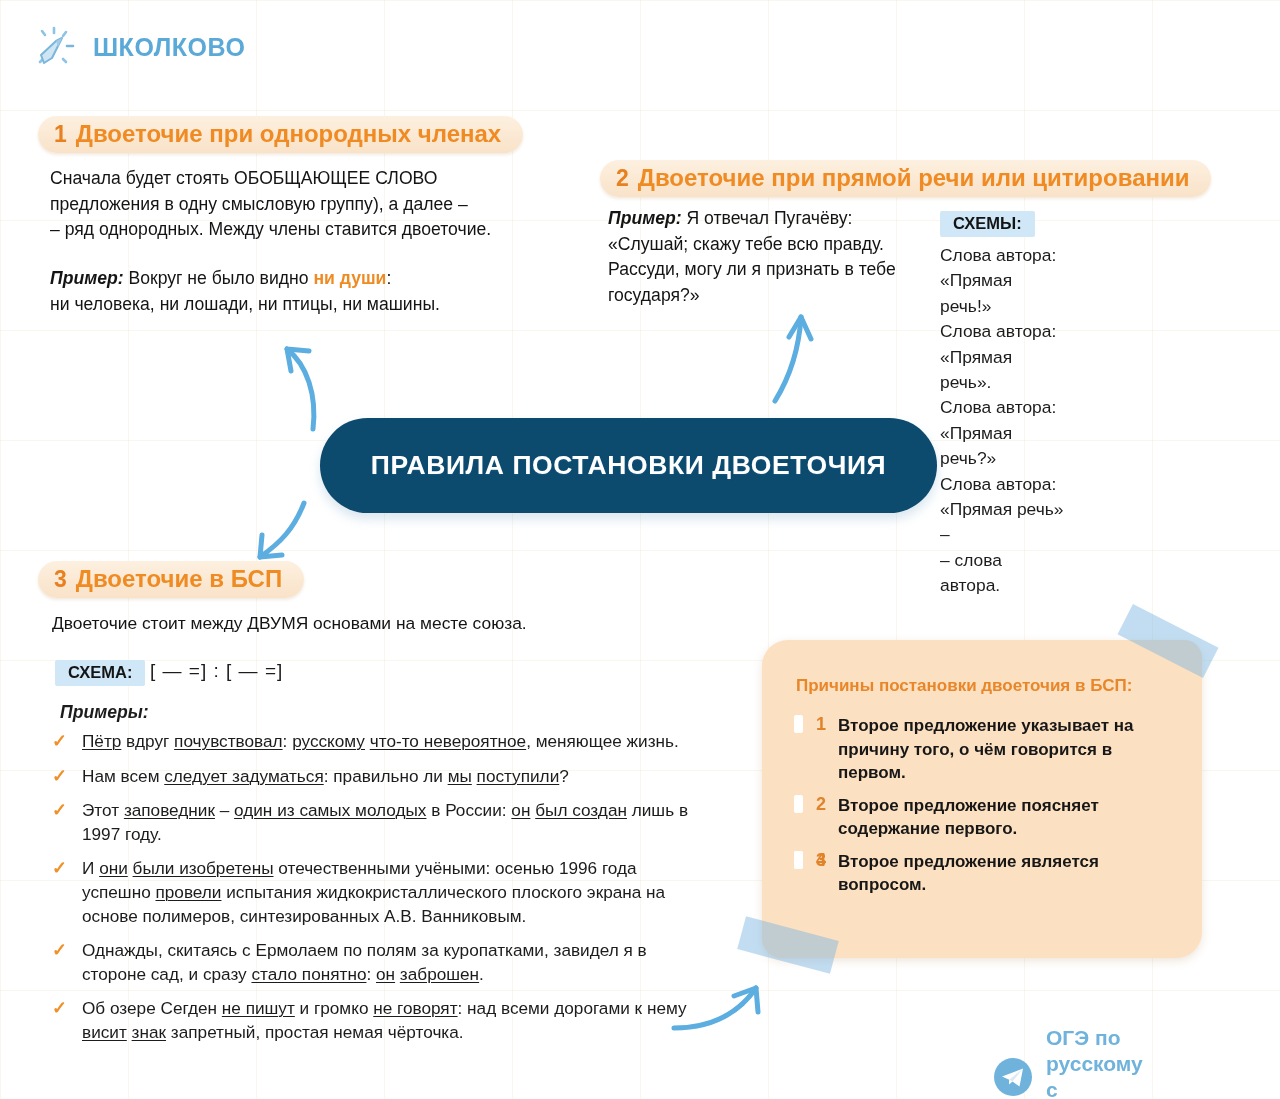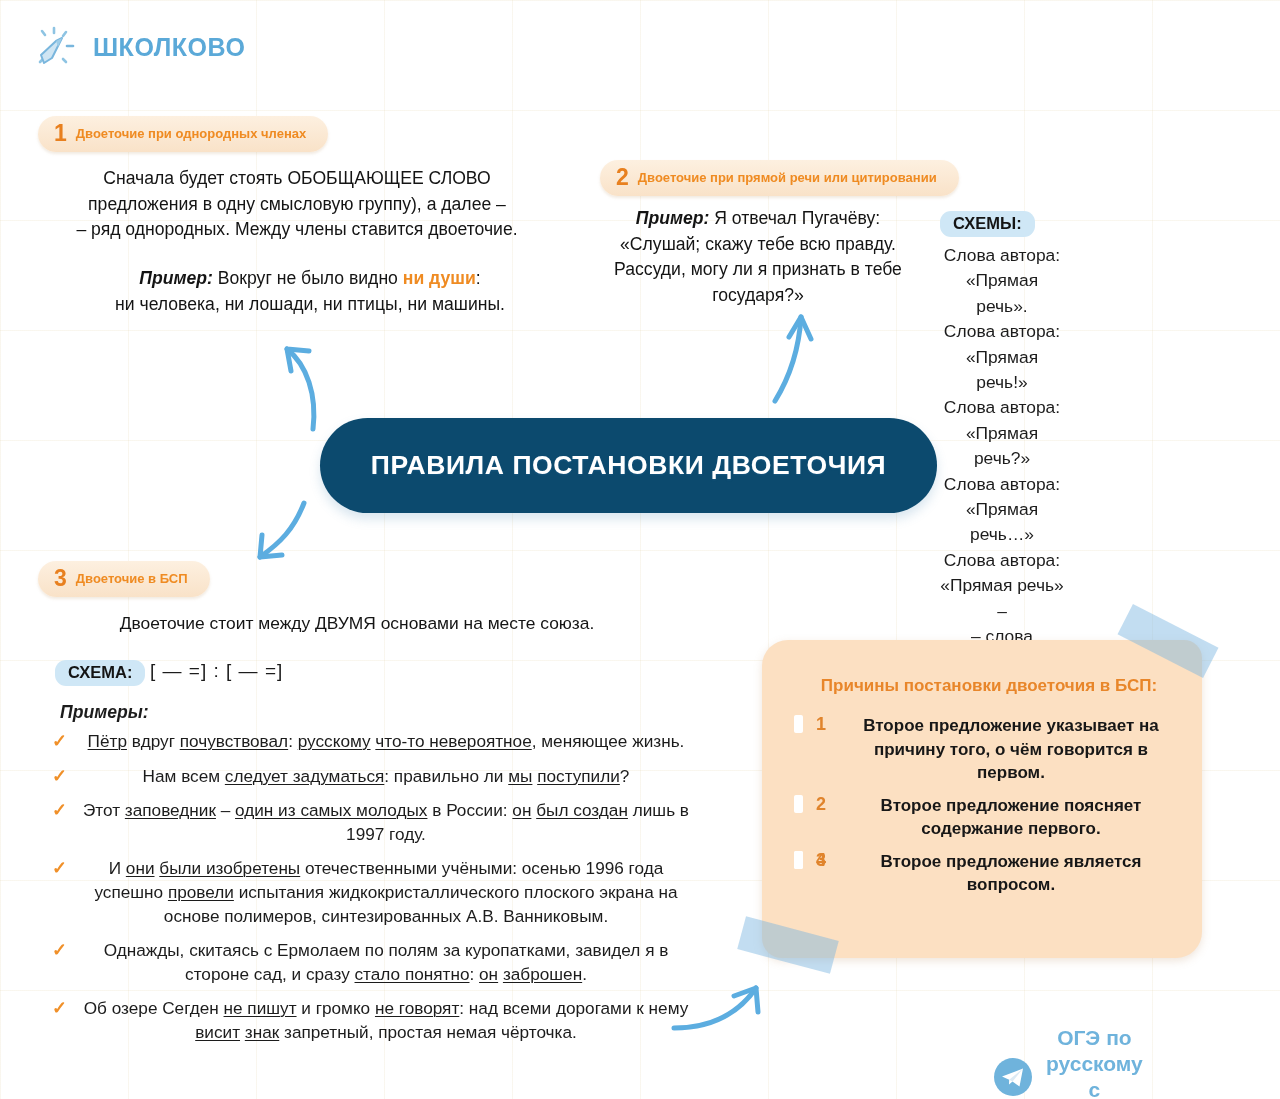"ШКОЛКОВО" .page { text-align: center -> none }
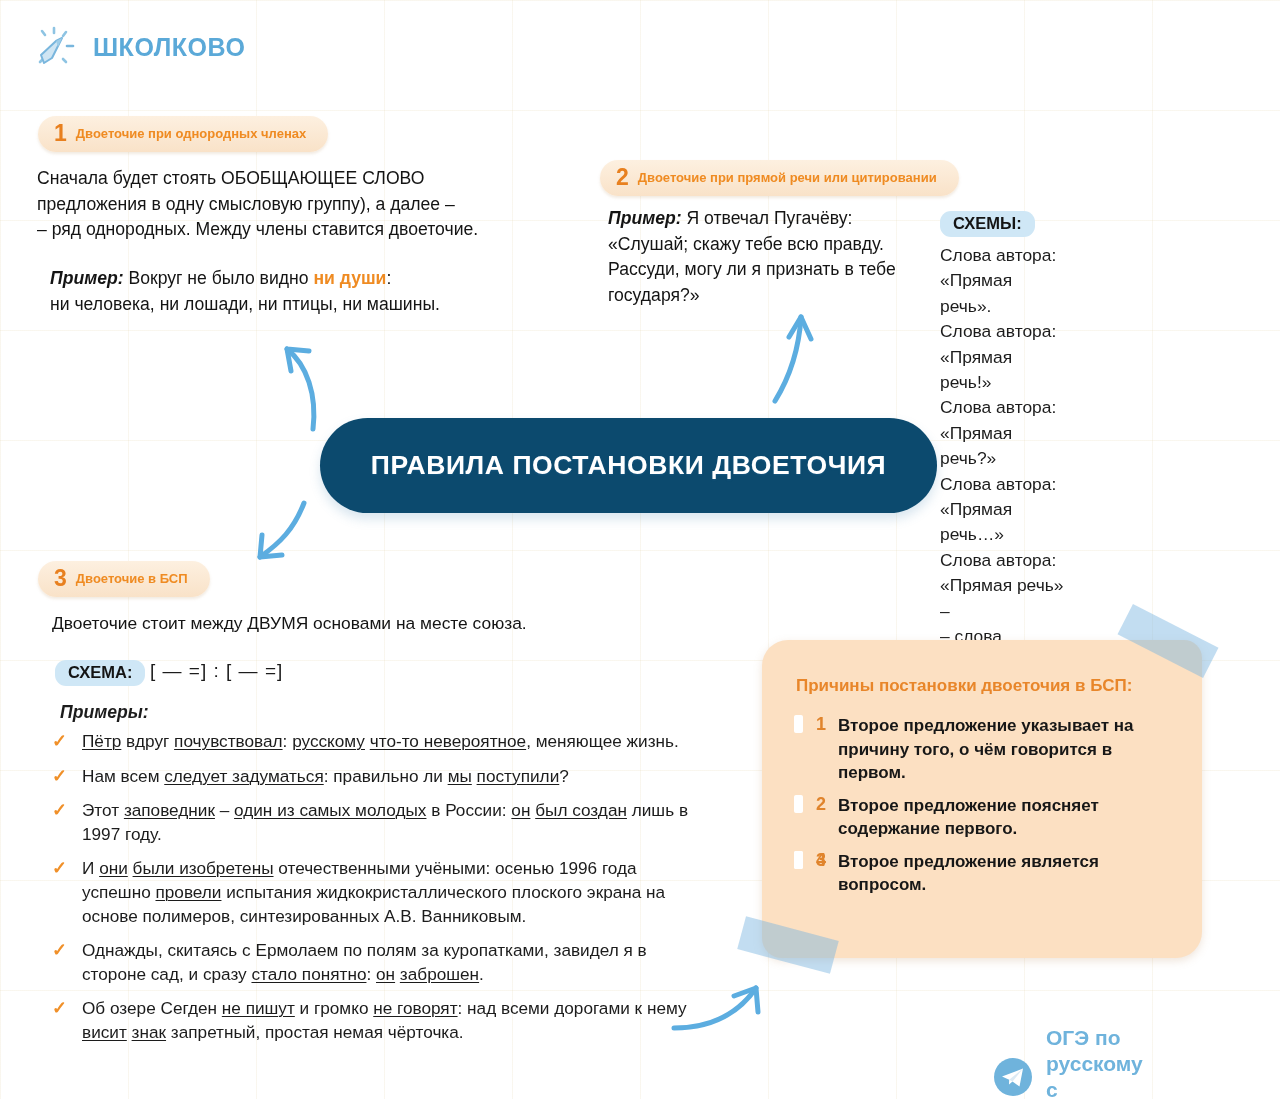"Двоеточие при однородных членах" .pill .ttl { font-size: 13px -> 24px }
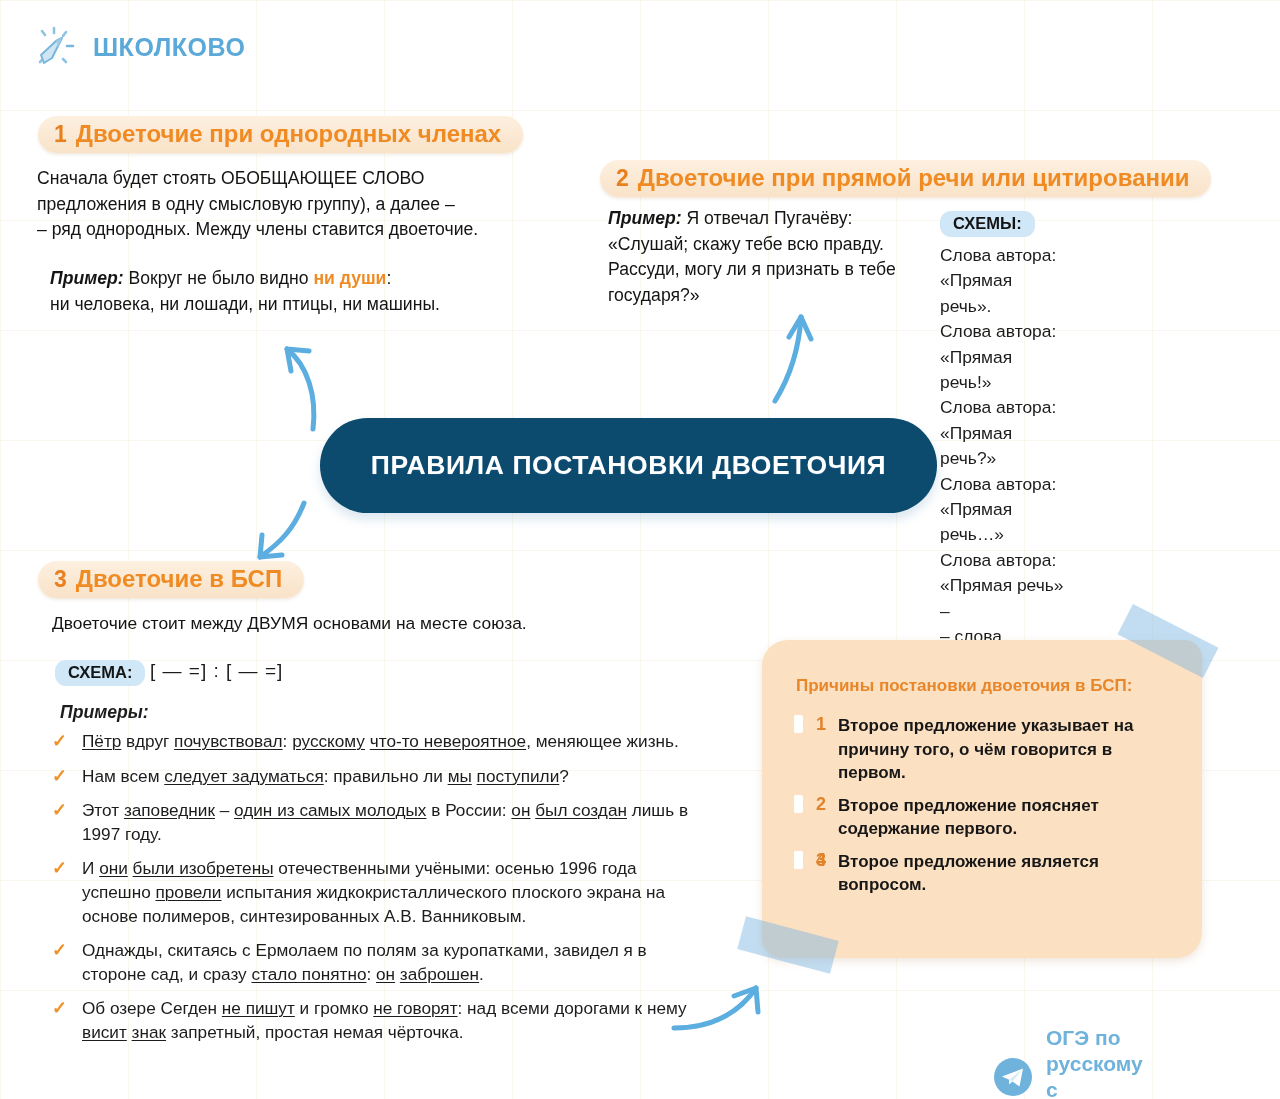"Сначала будет стоять ОБОБЩАЮЩЕЕ СЛОВО" #s1-body { left: 37px -> 50px }
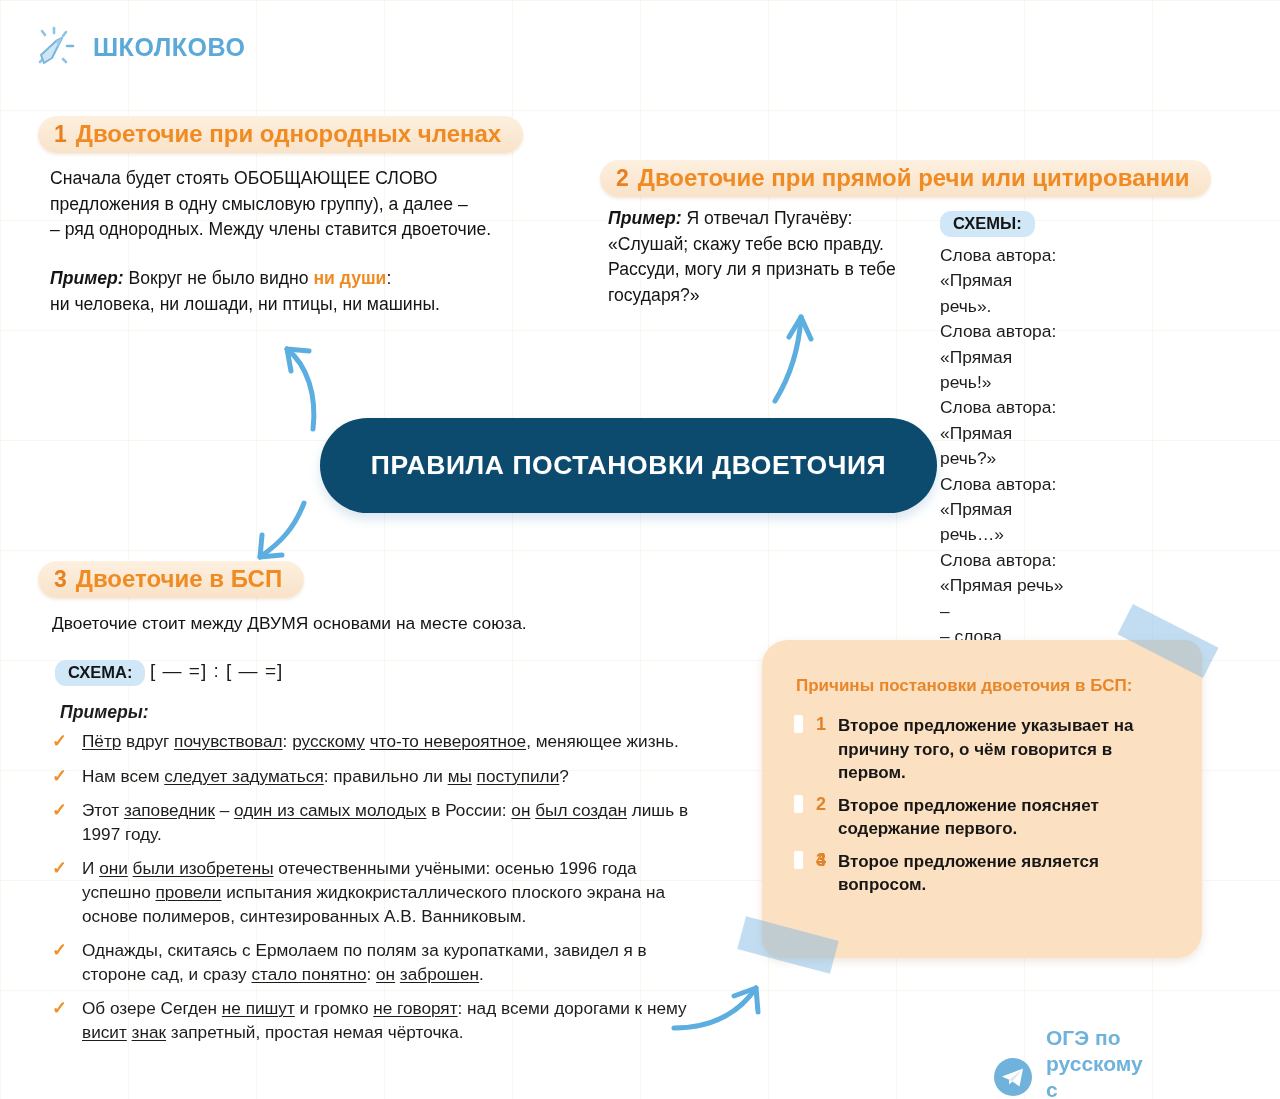"СХЕМЫ:" .badge { border-radius: 11px -> 2px }
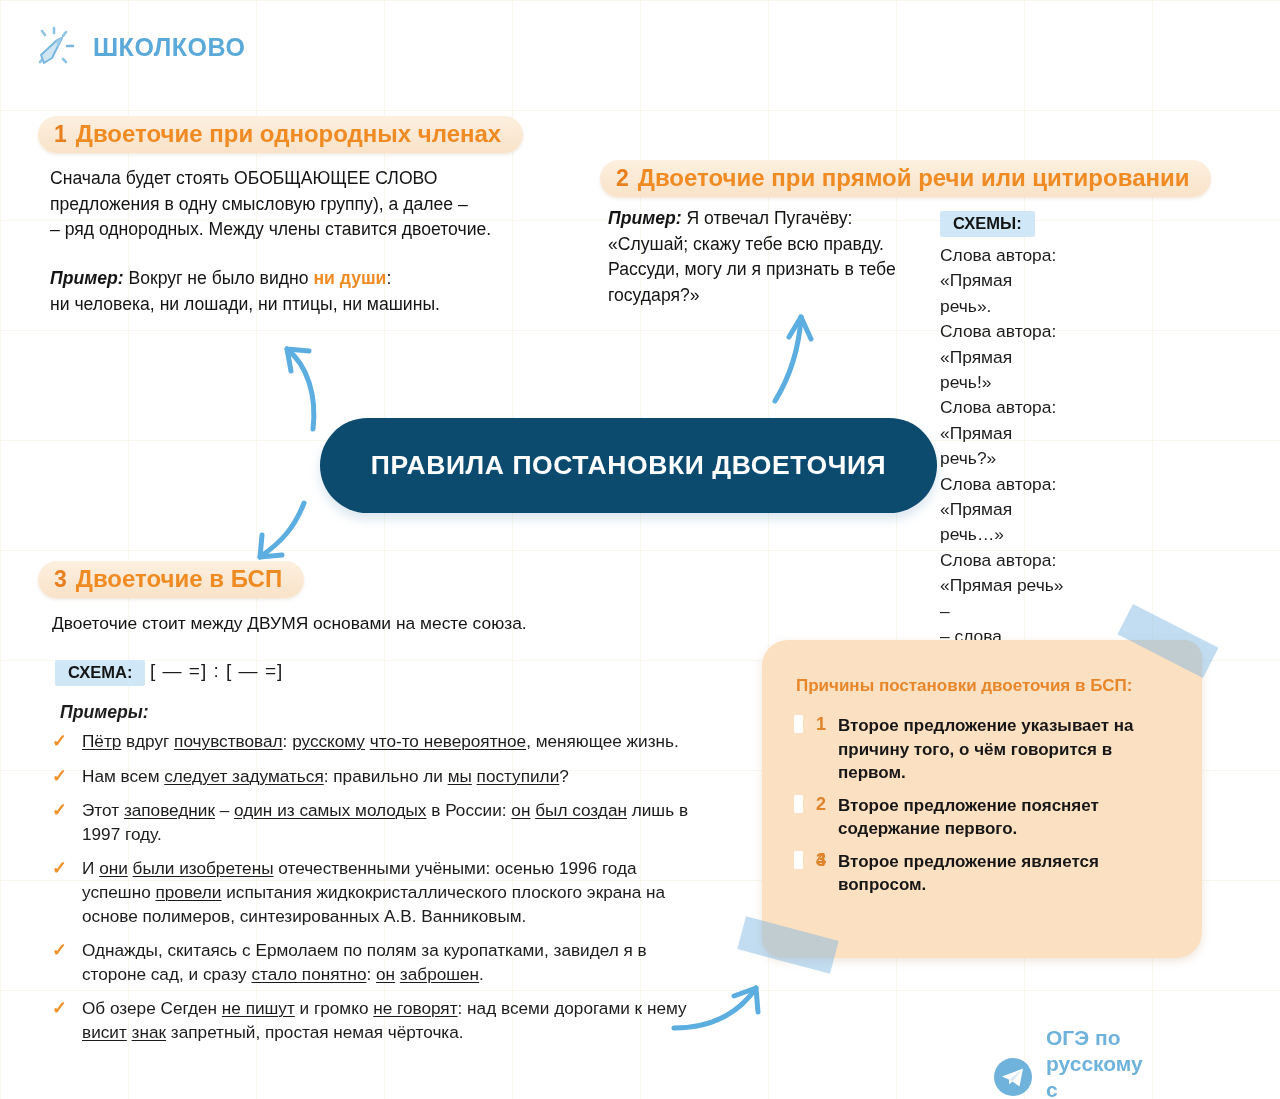"Слова автора: «Прямая речь»." div { order: before "Слова автора: «Прямая речь!»" -> after "Слова автора: «Прямая речь!»" }
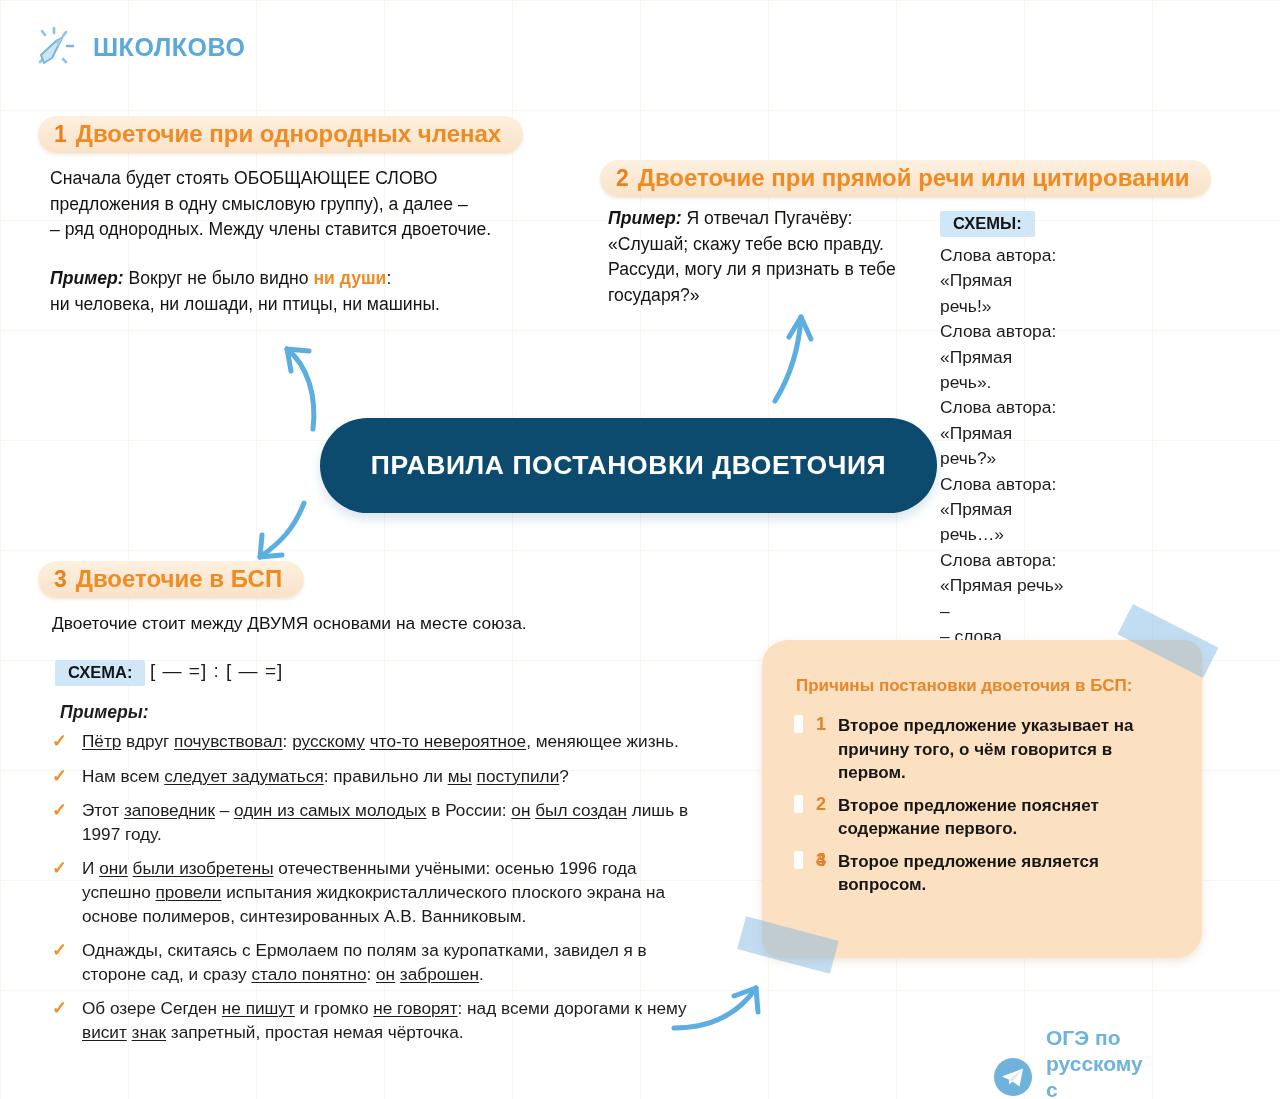"Слова автора: «Прямая речь…»" div { html: <div>Слова автора: «Прямая речь…»</div> -> none }
